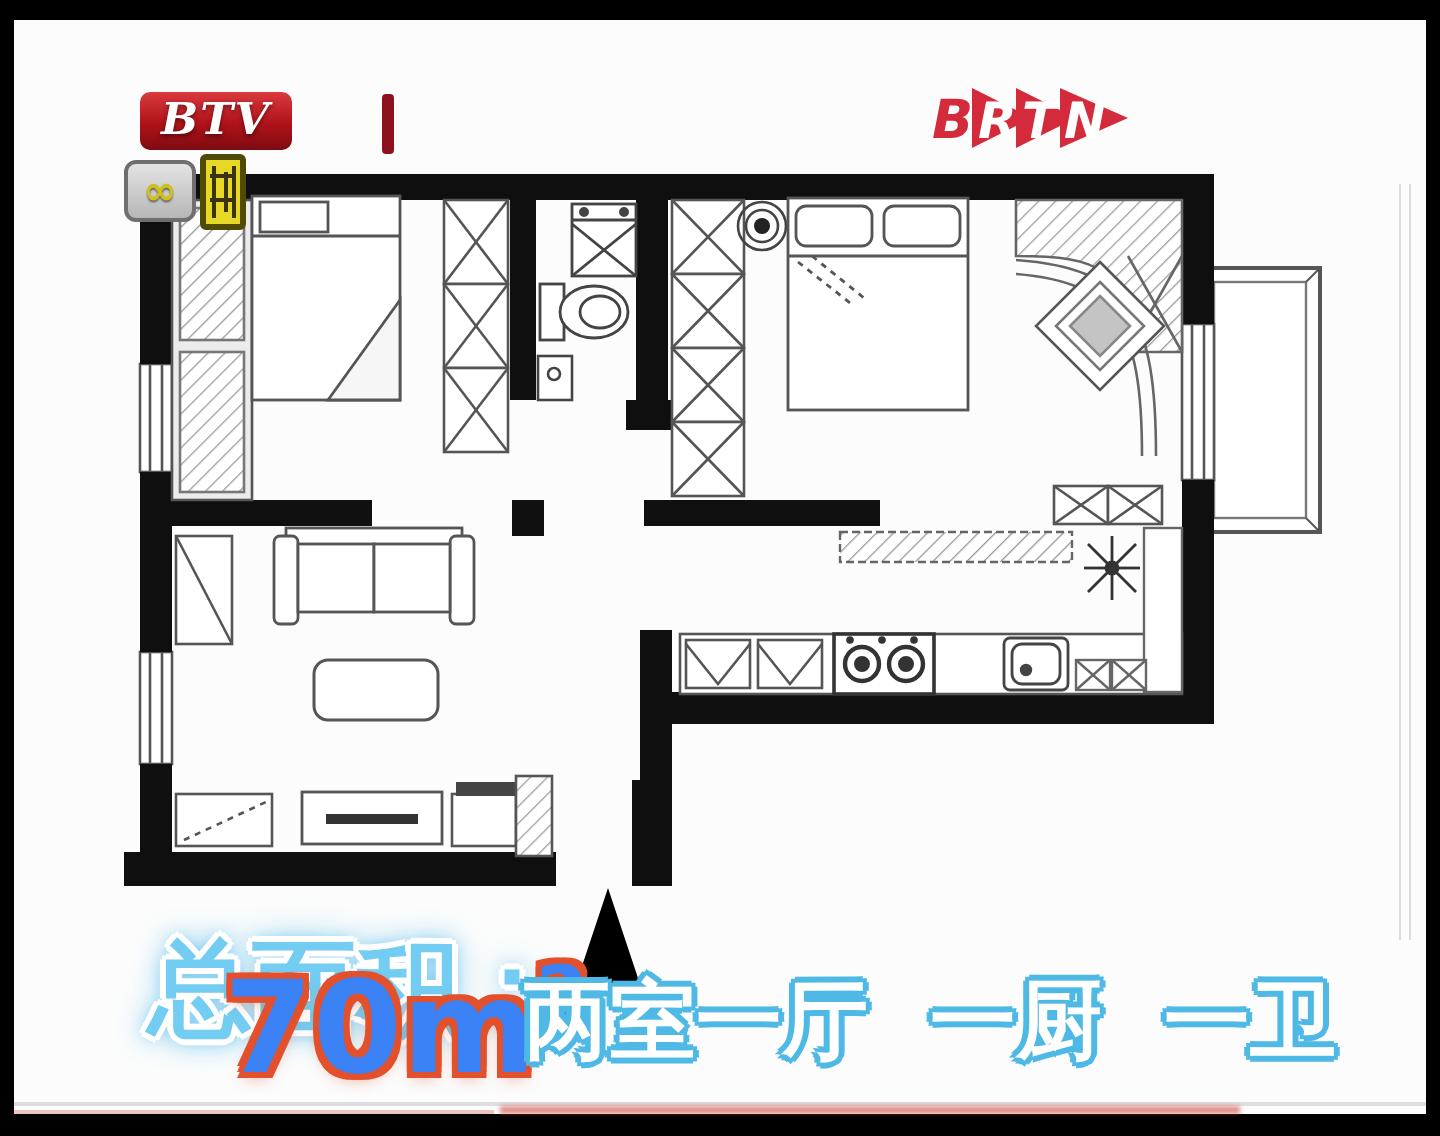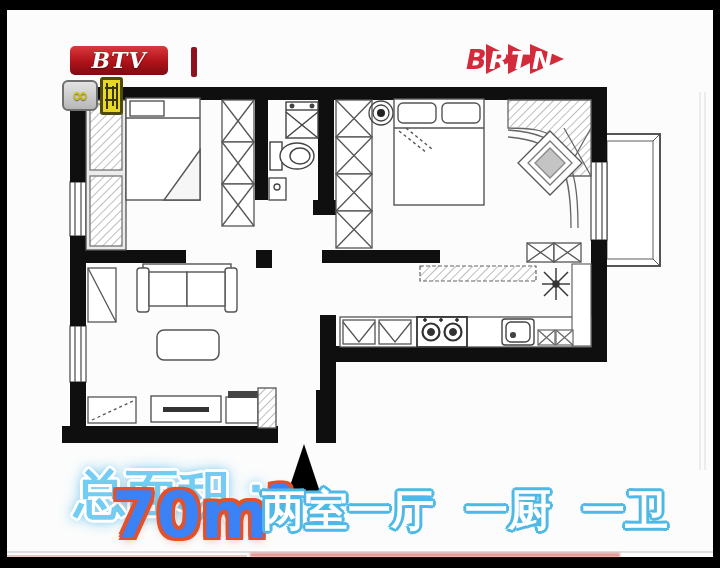"BTV" .btv-logo { width: 98px -> 76px }
